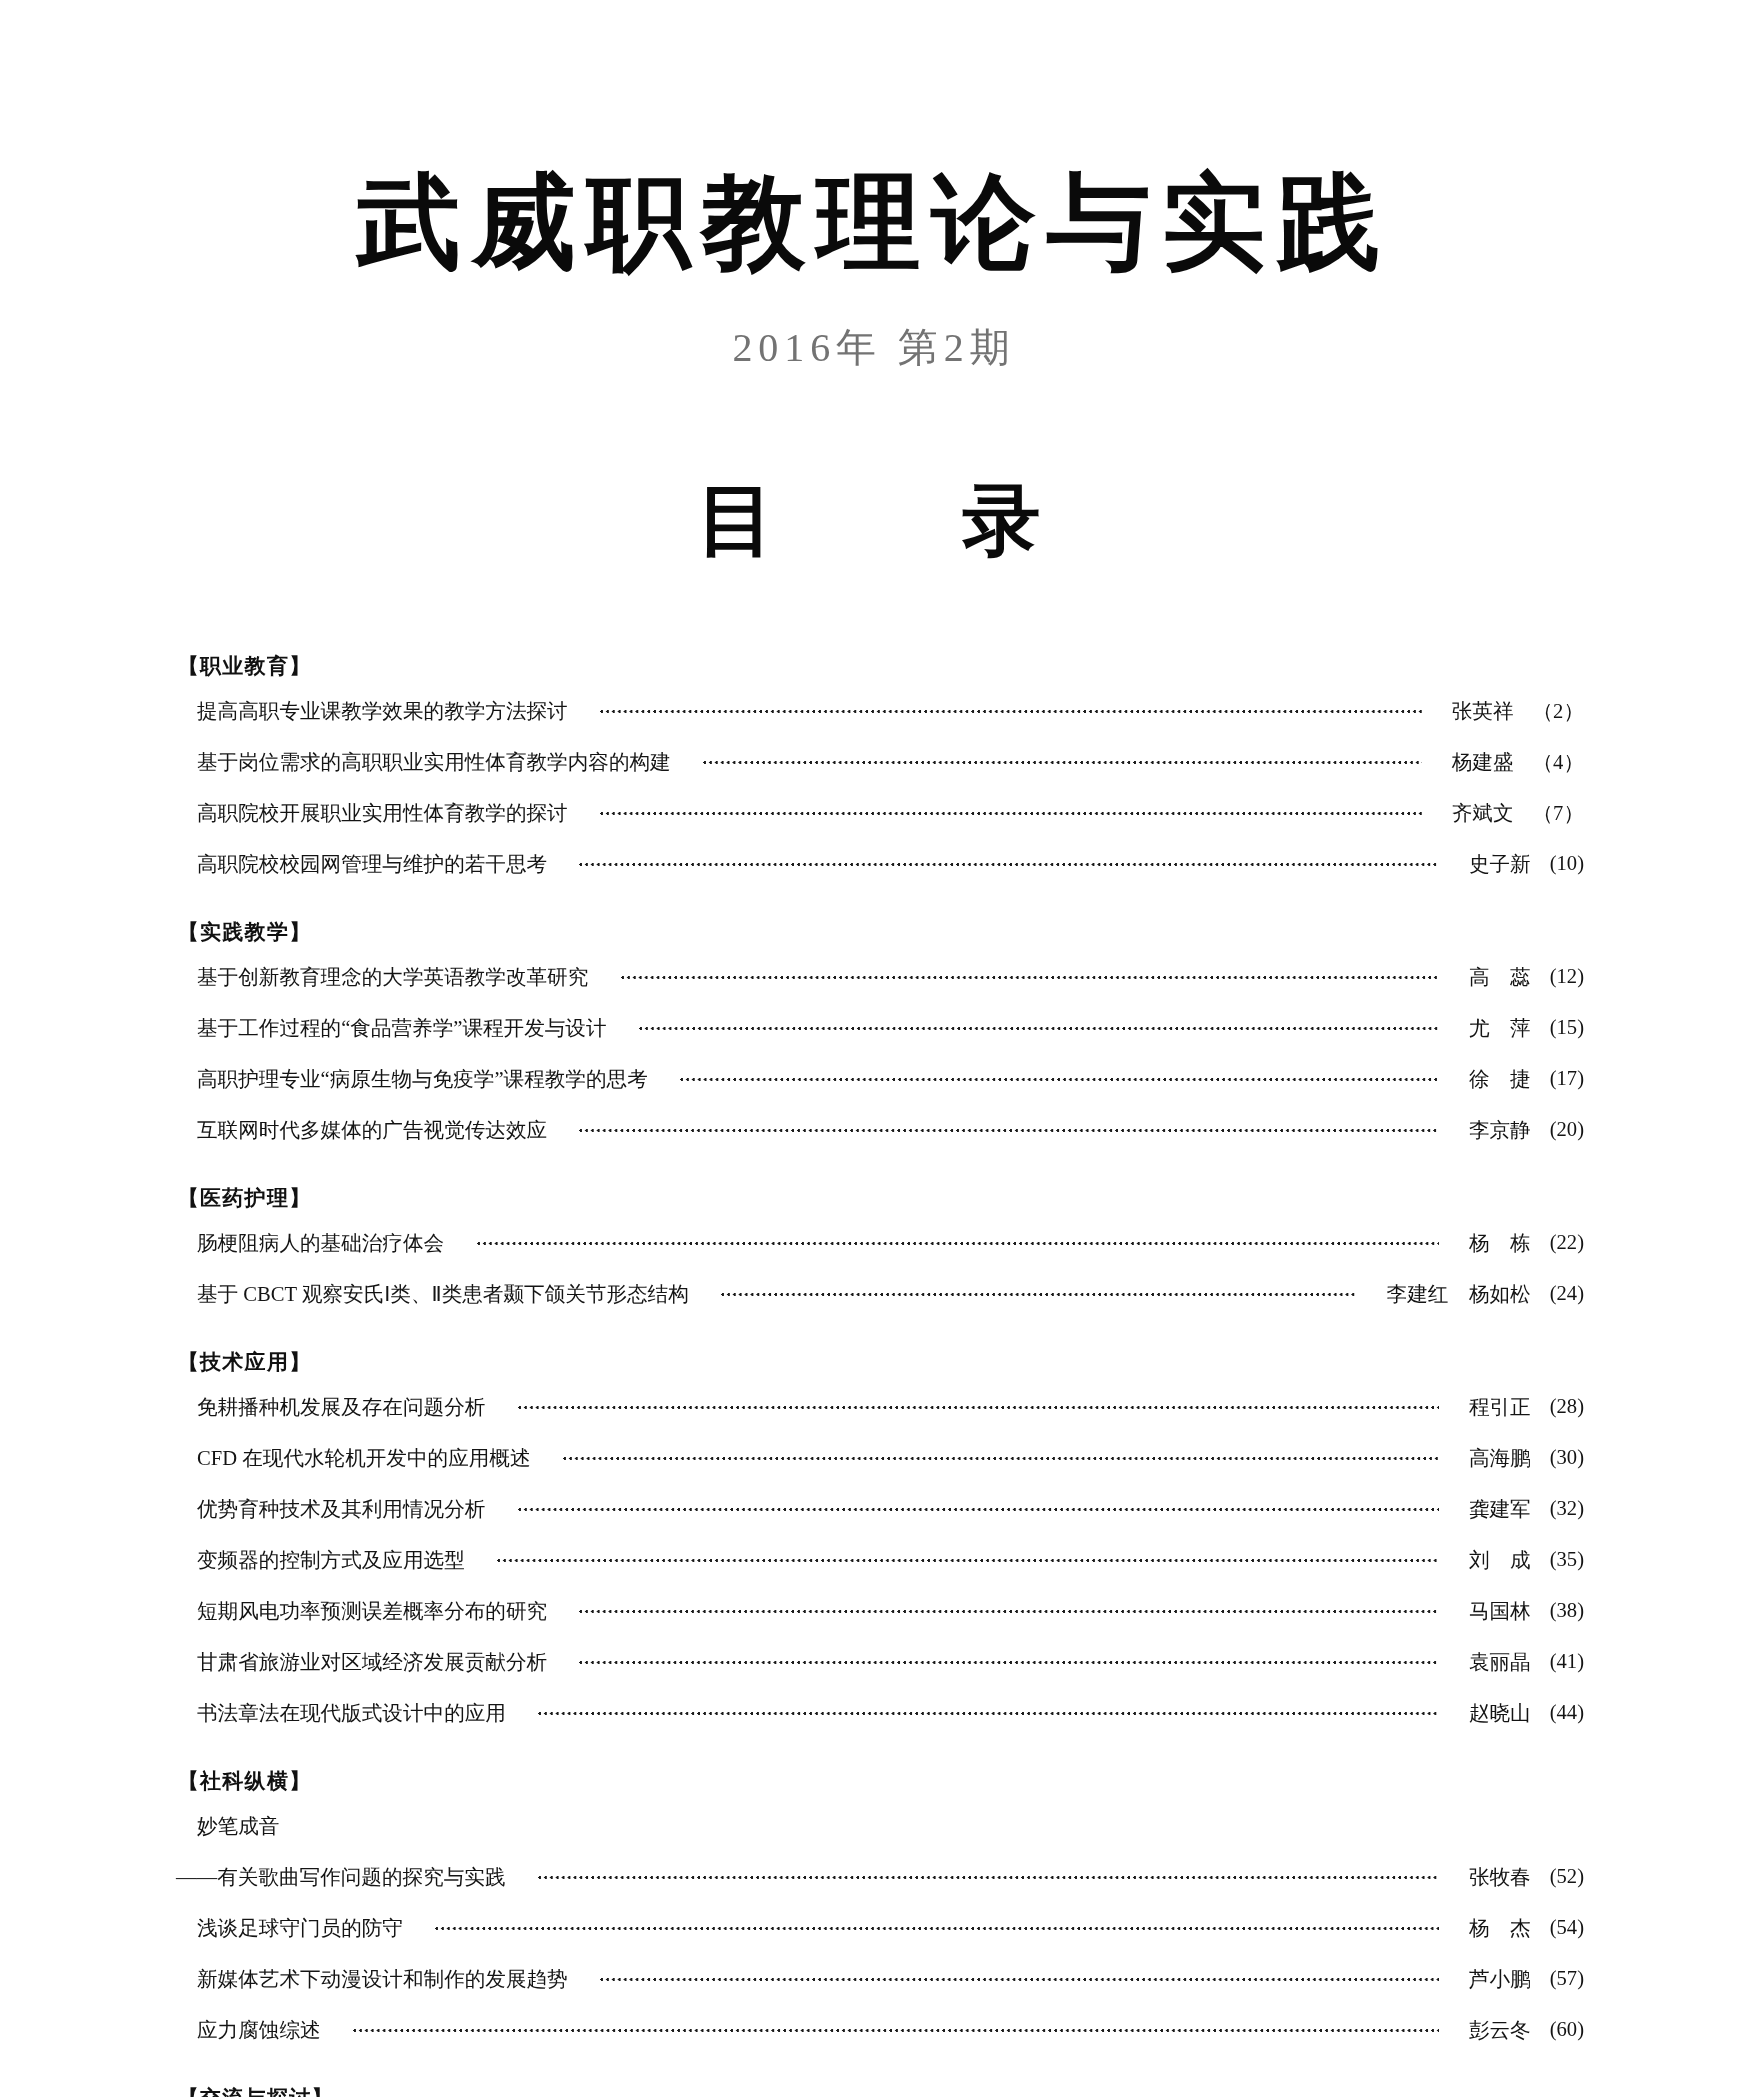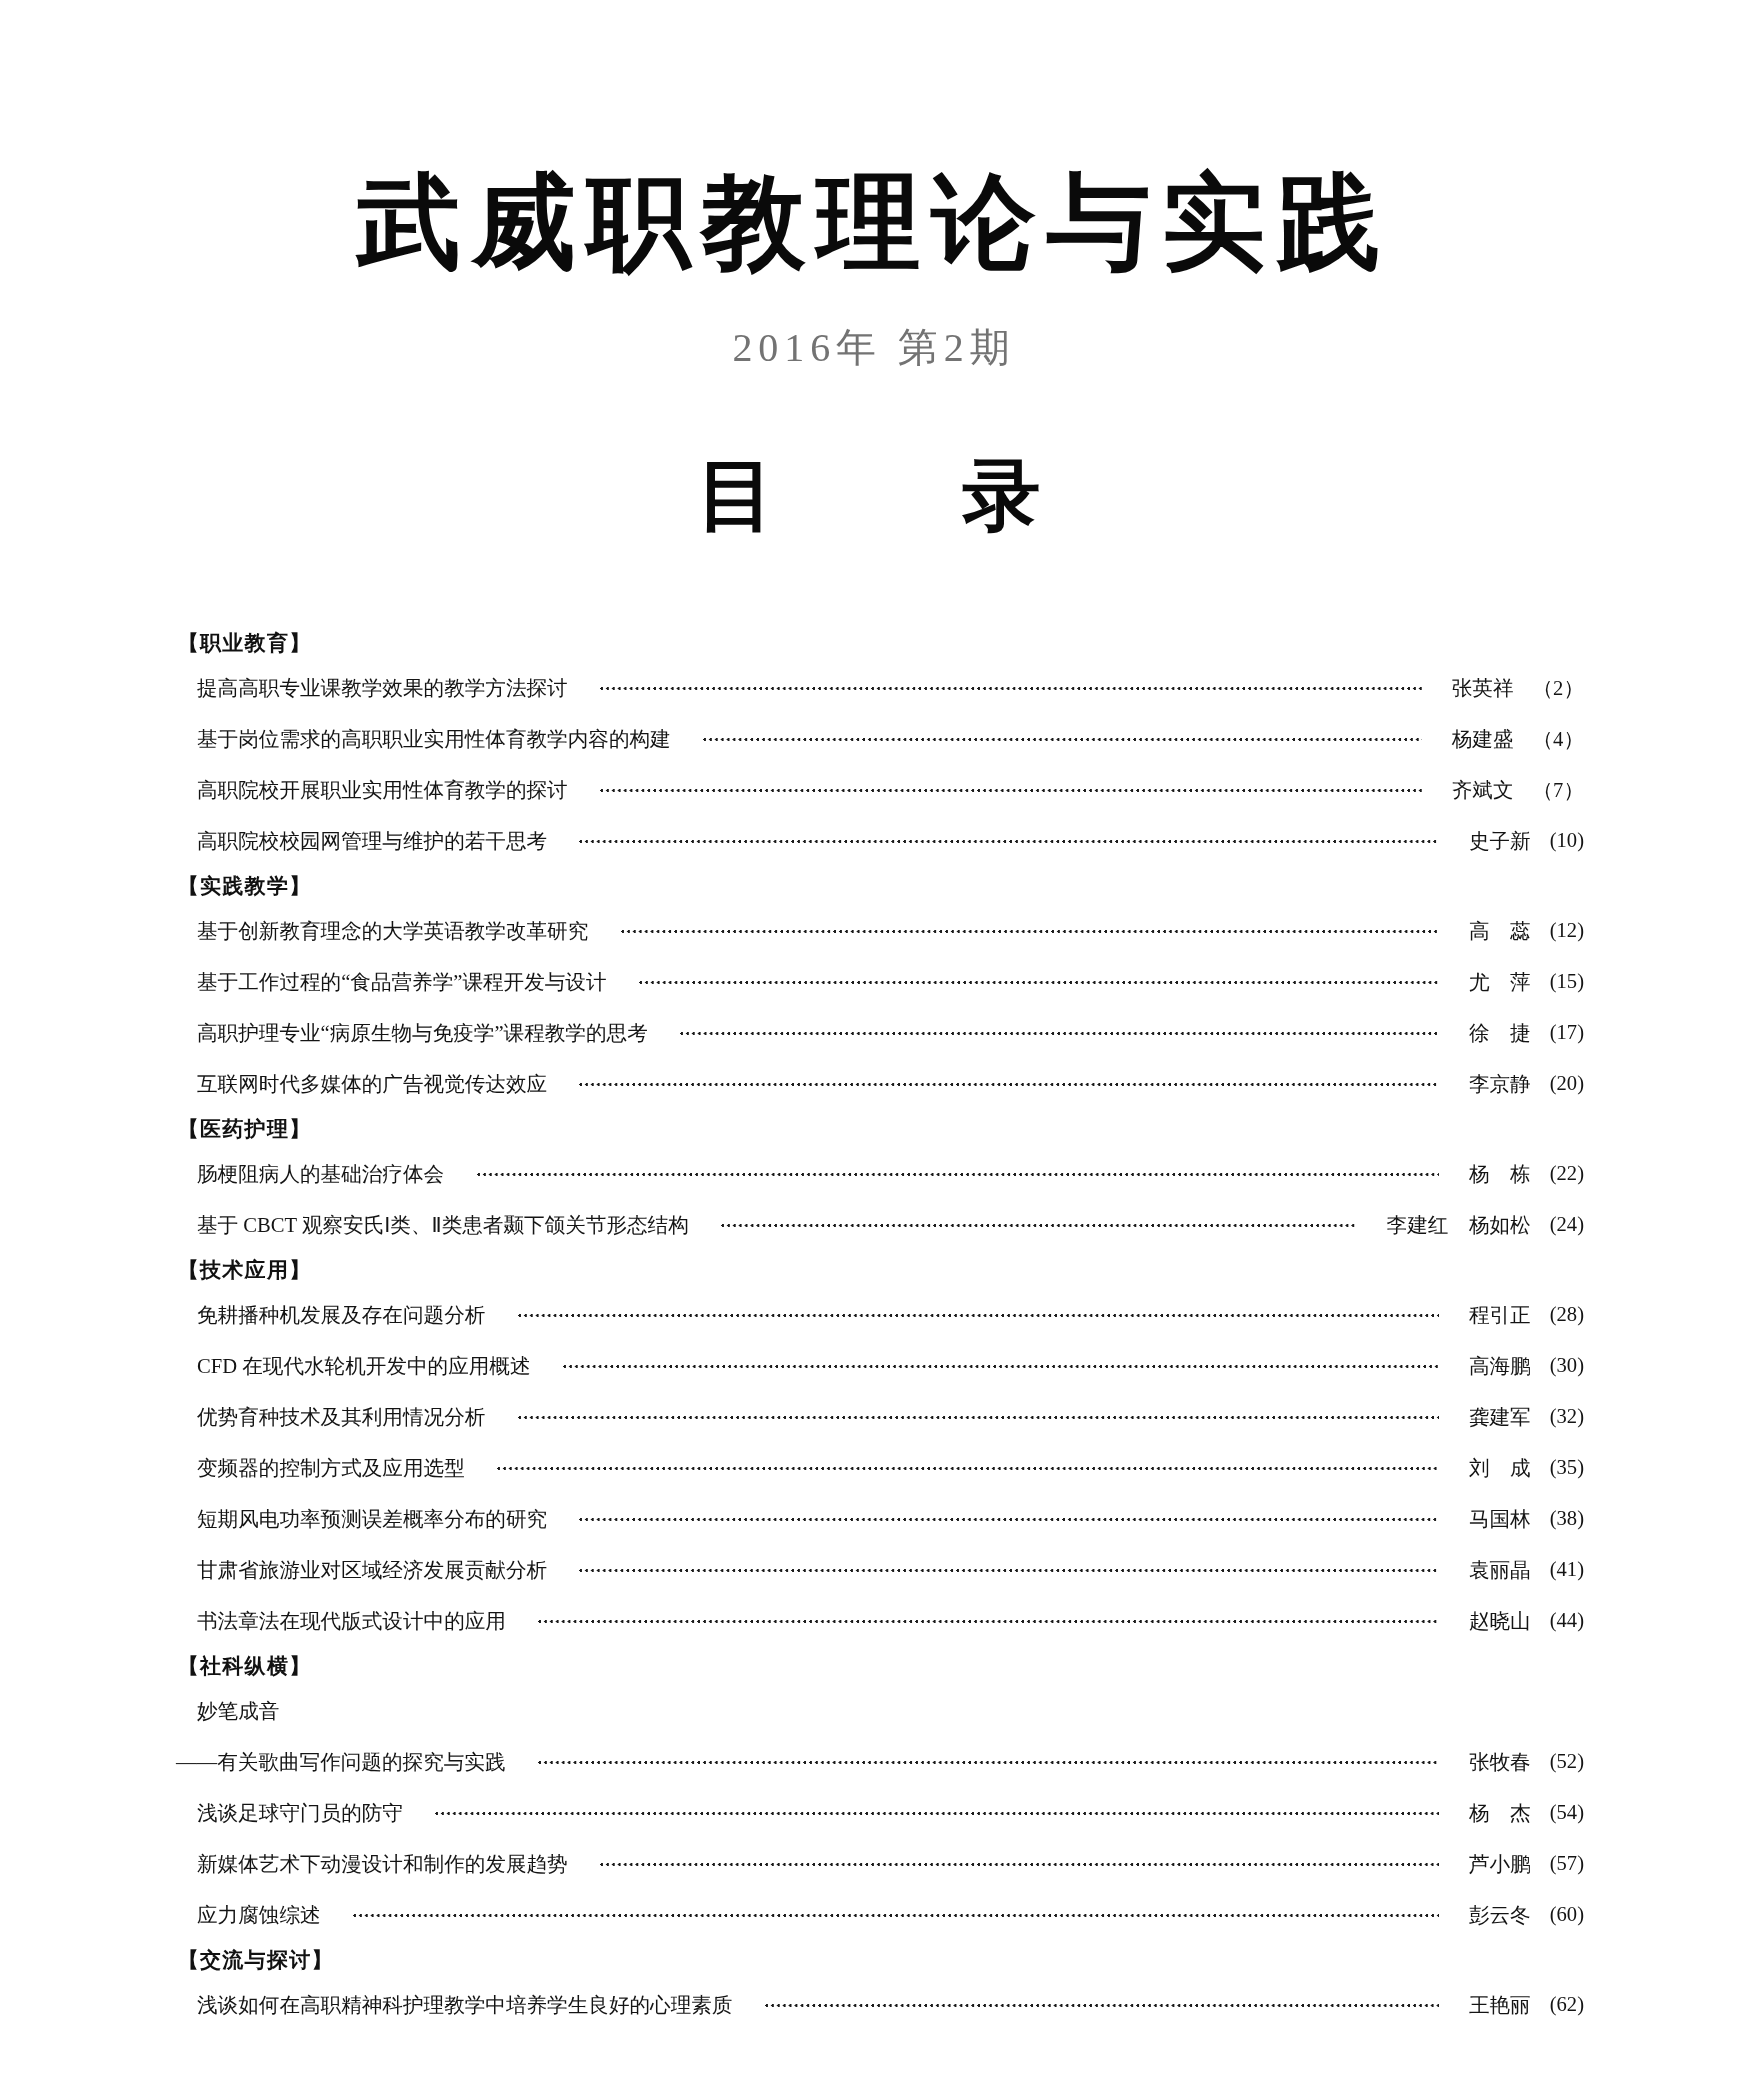"目 录" .toc-h { top: 444px -> 469px }
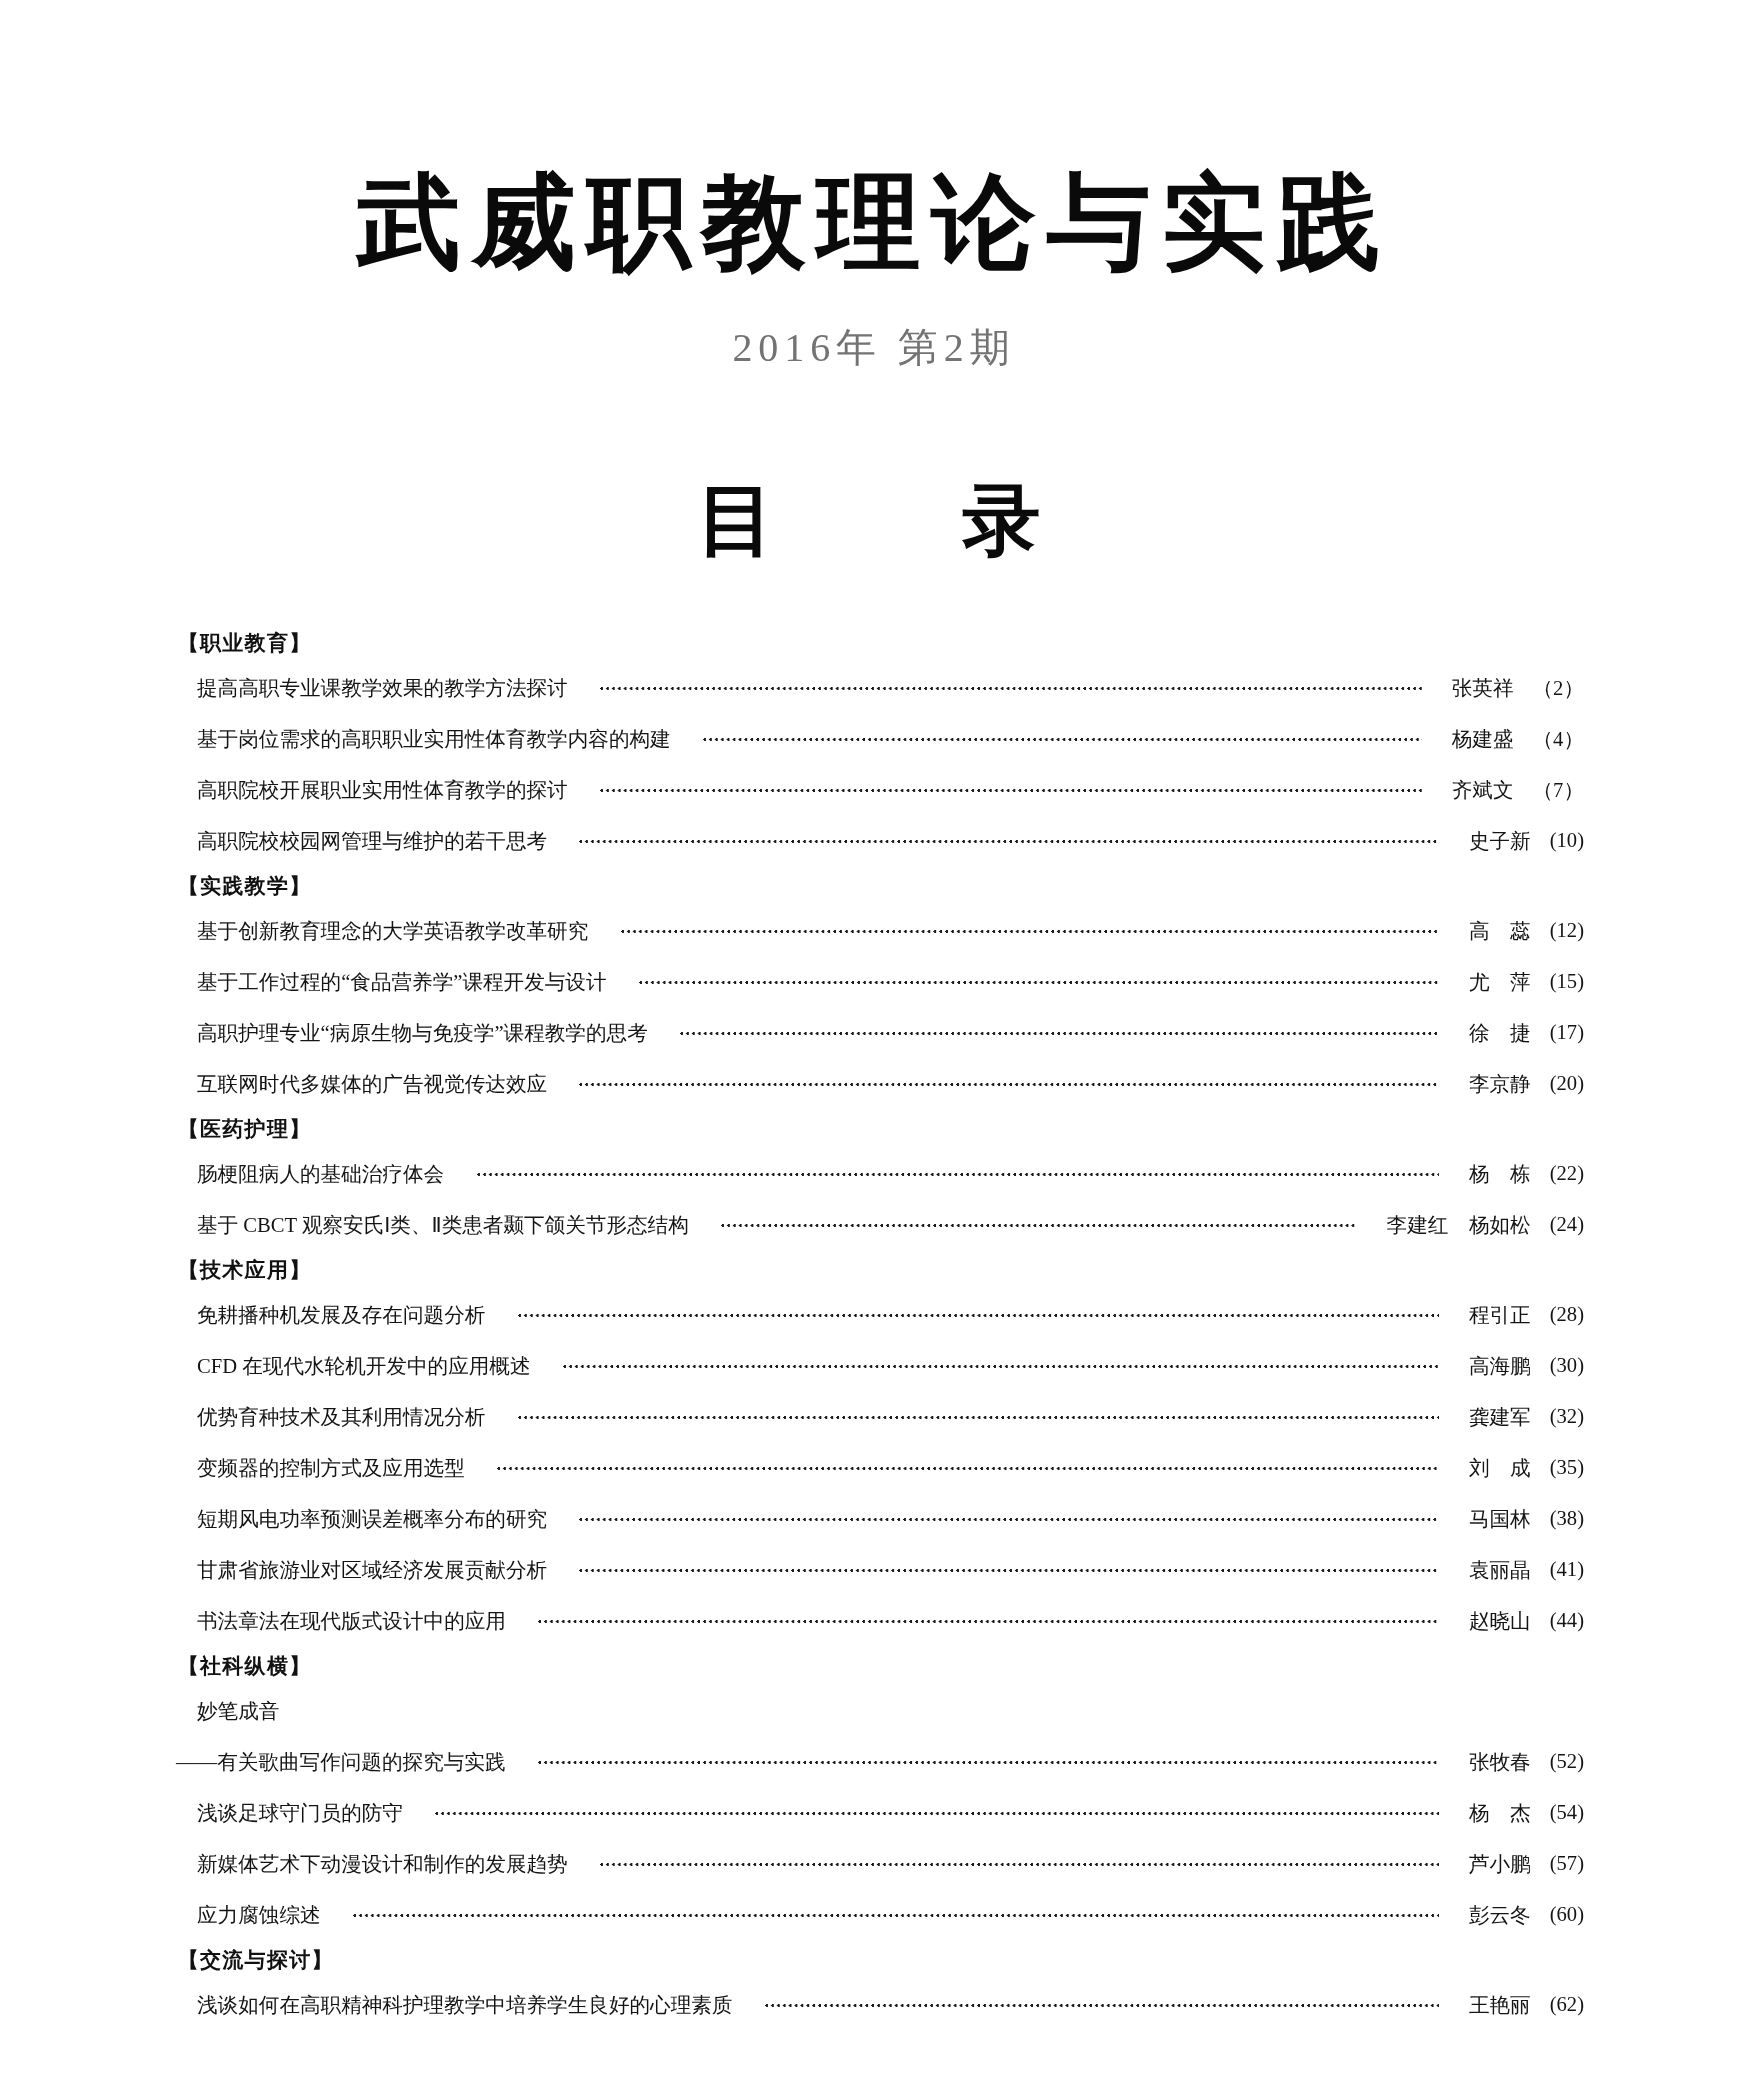"【职业教育】" .section-h { margin-top: none -> 23px }
